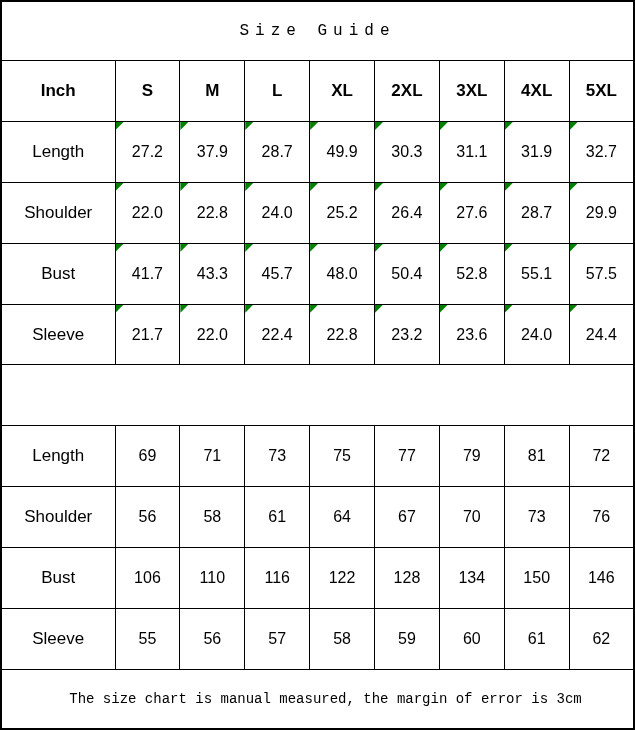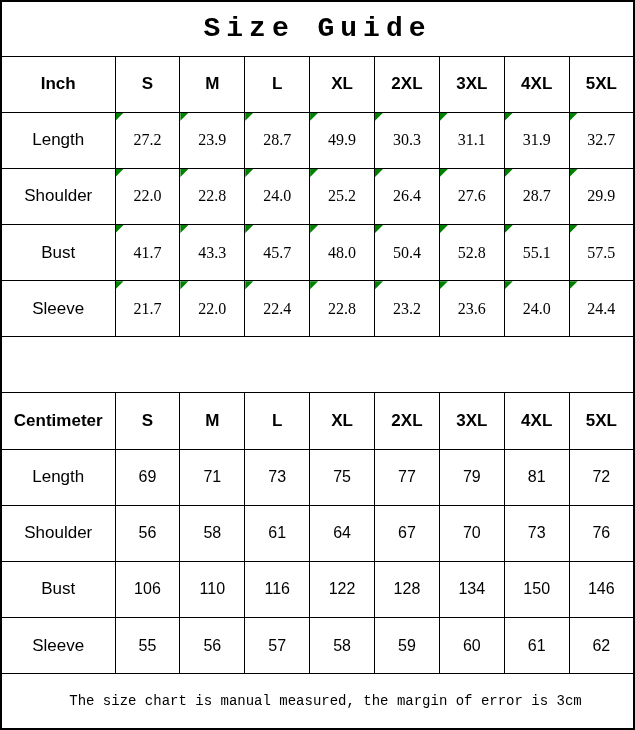"Size Guide" tr.r-title td { font-size: 28px -> 16px; font-weight: bold -> normal }
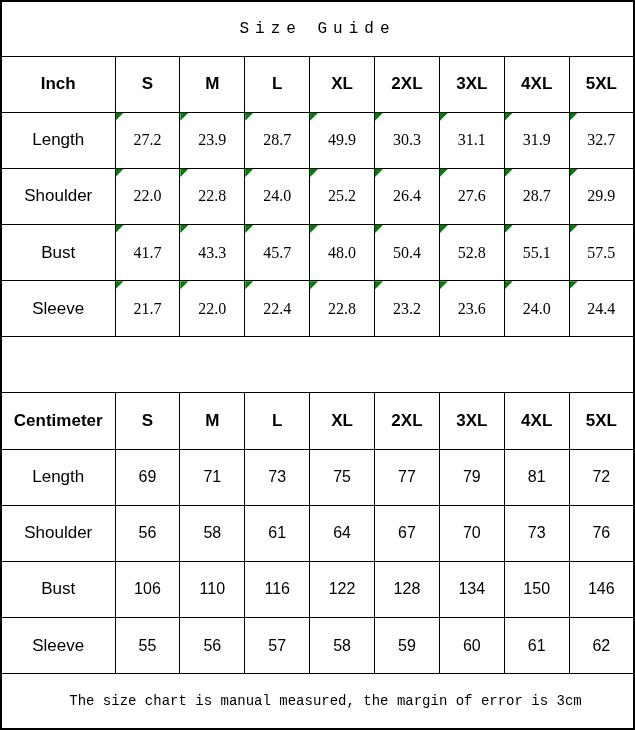"27.2" span.v { font-family: Liberation Serif, serif -> none }
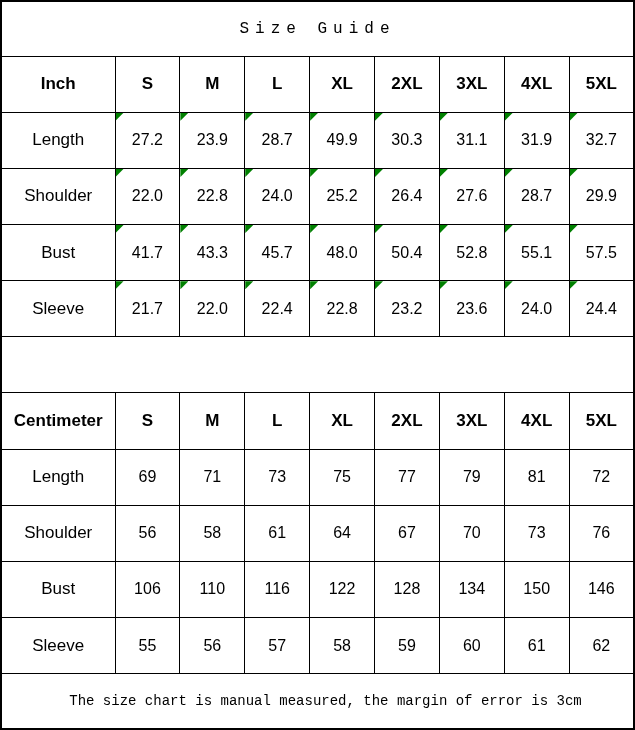"23.9" span.v { text: 23.9 -> 37.9 }
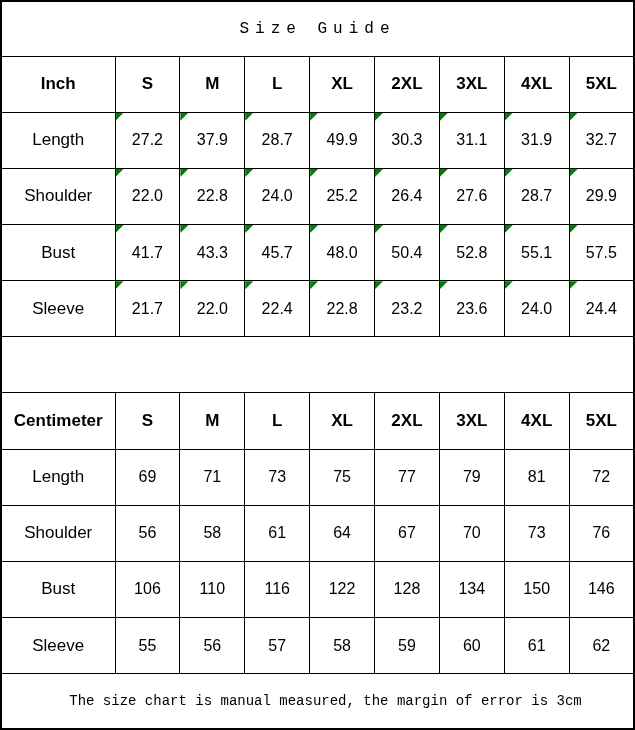"Centimeter" tr.r-head { html: <tr> <td>Centimeter</td> <td>S</td> <td>M</td> <td>L</td> <td>XL</td> <td>2XL</td> <td>3XL</td> <td>4XL</td> <td>5XL</td> </tr> -> none }
